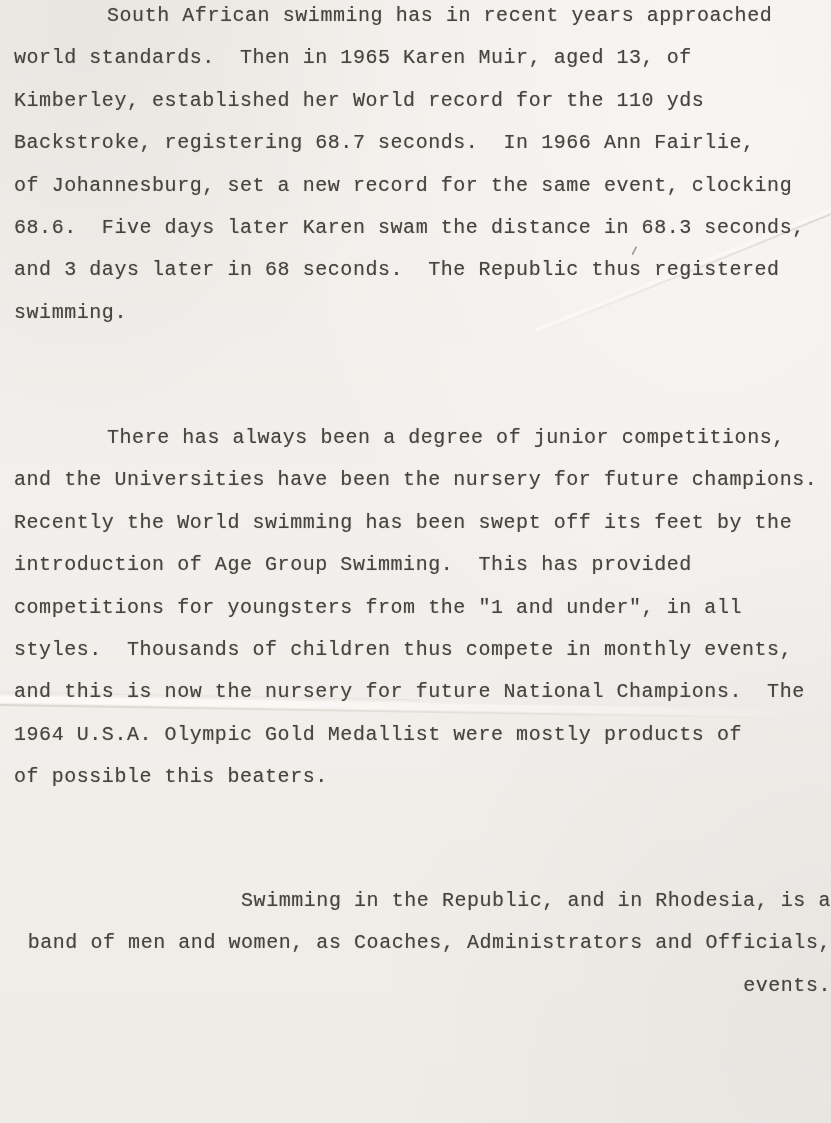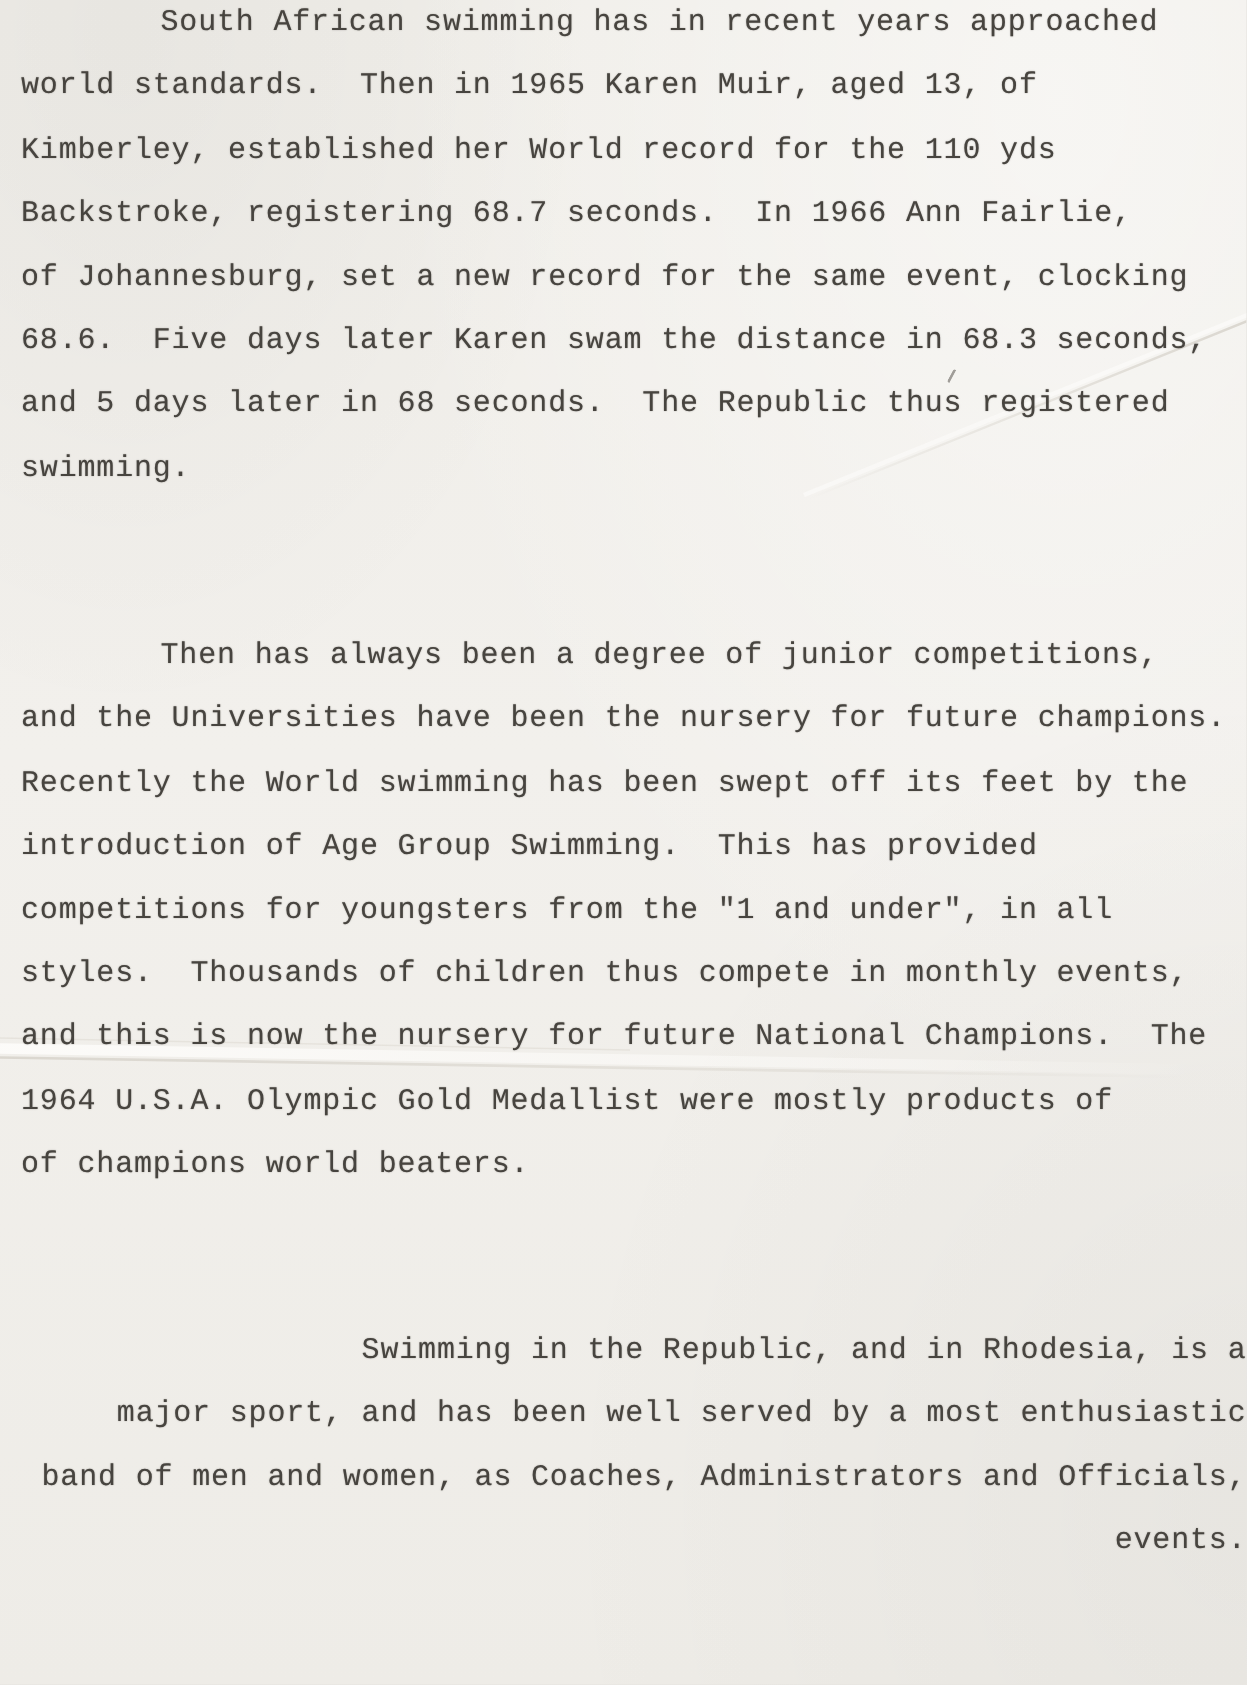"and 5 days later in" div.line { text: 5 -> 3 }
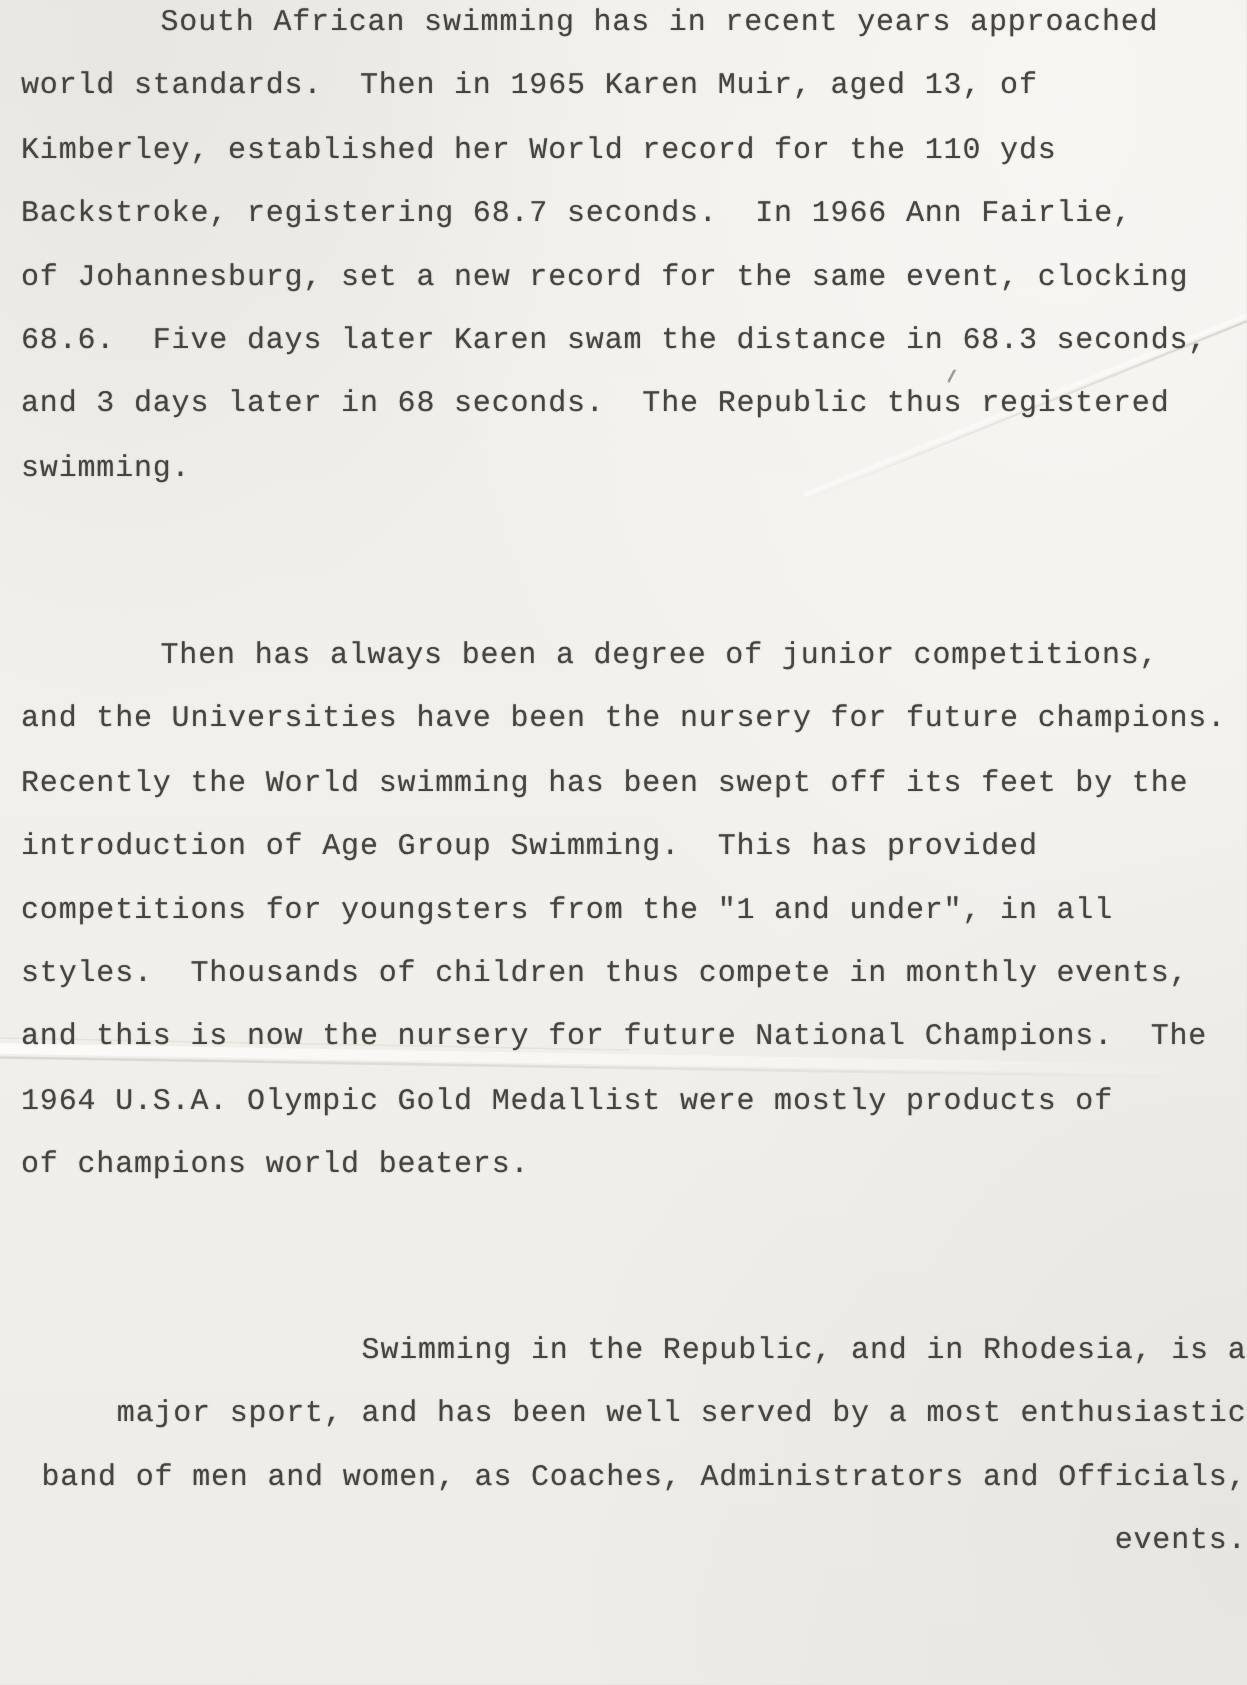"Then has always been a" div.line { text: Then -> There }
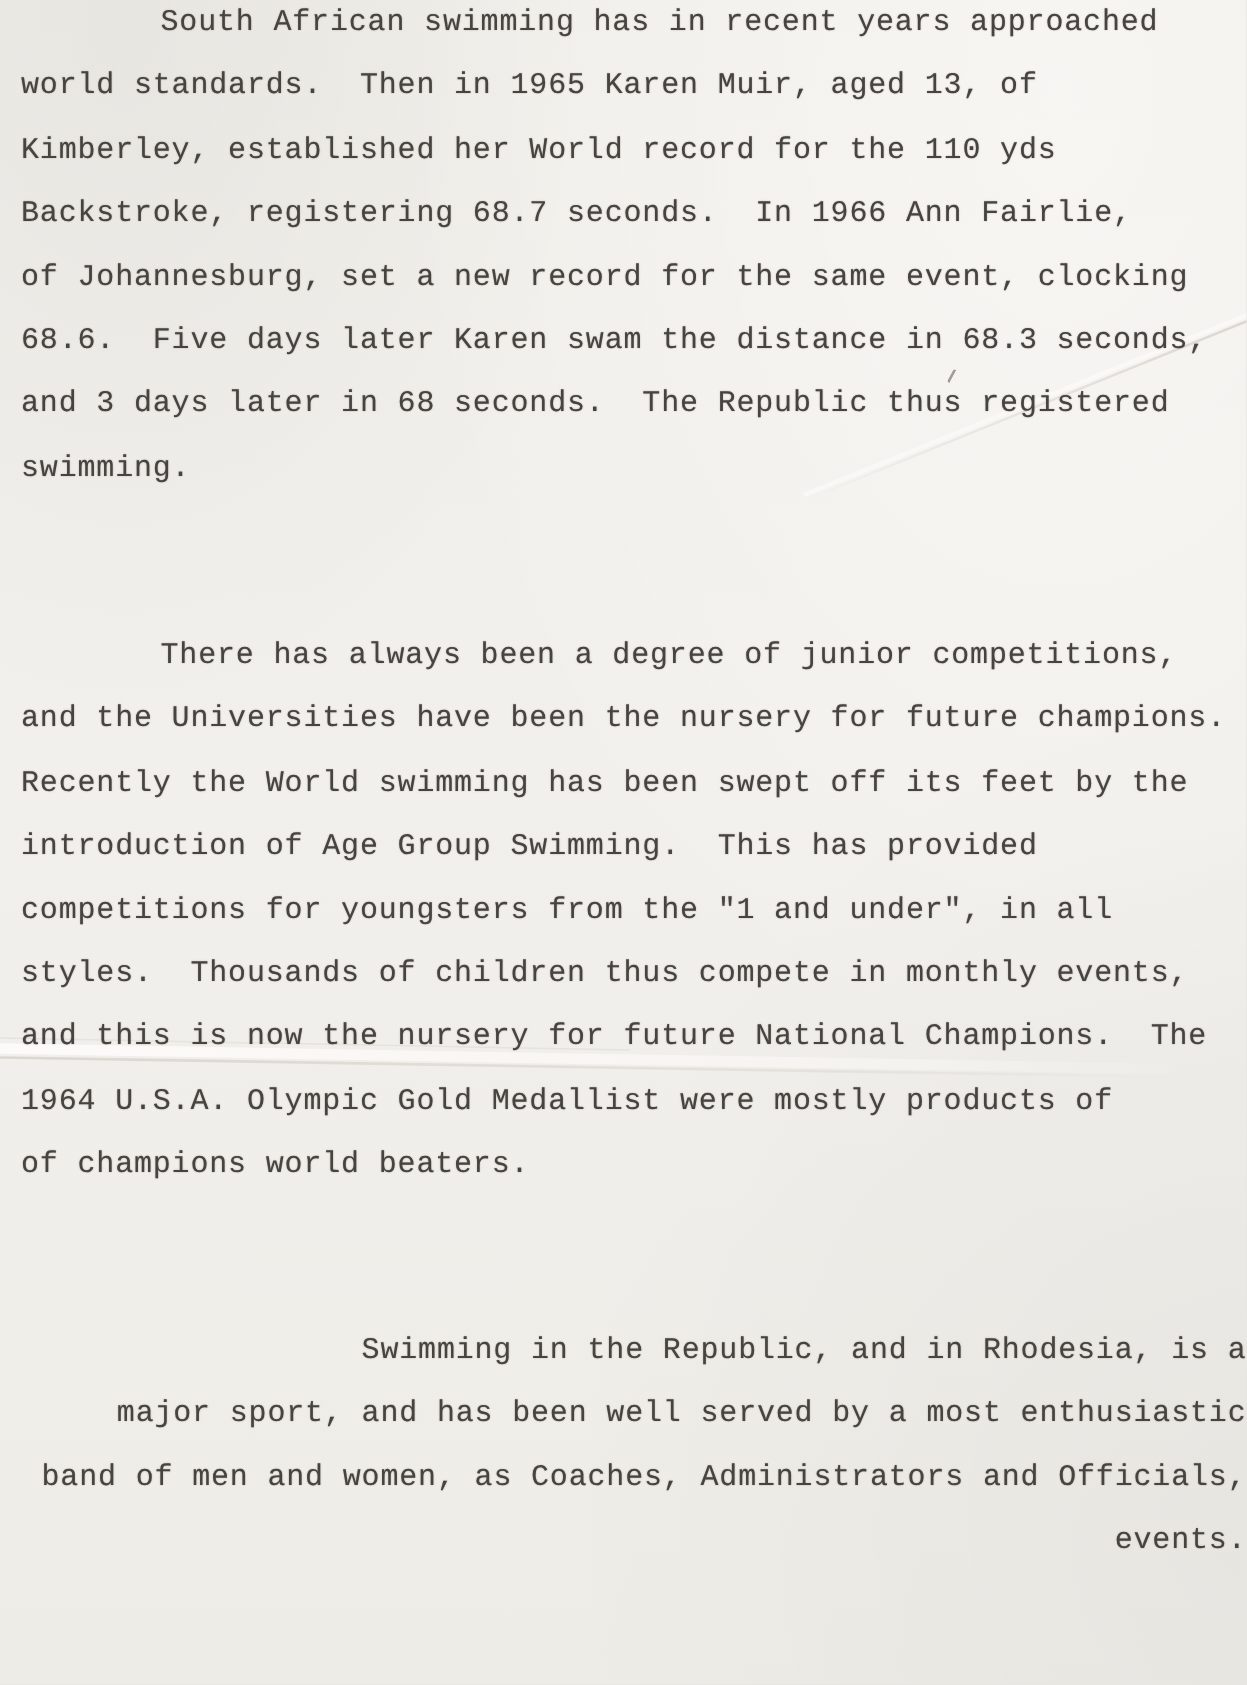"of champions world beaters." div.line { text: champions world -> possible this }
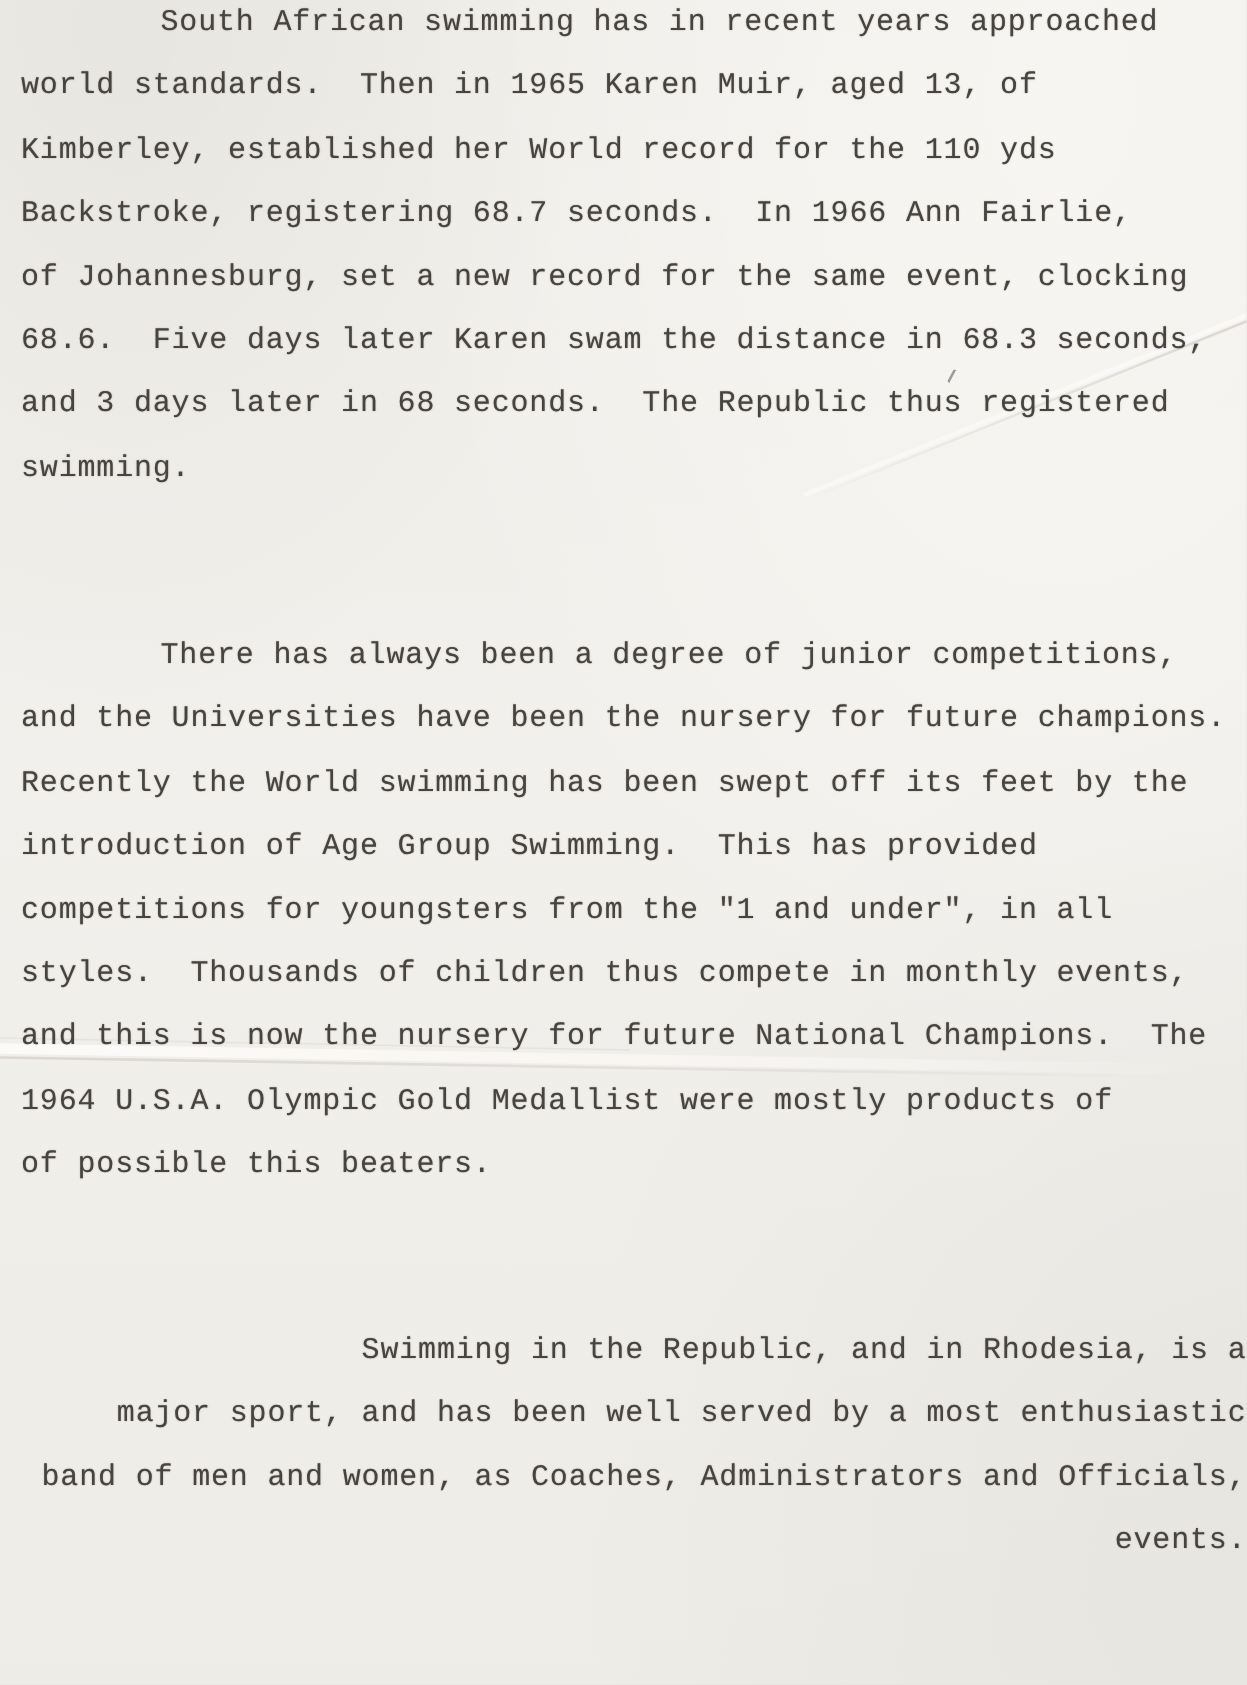"major sport, and has been" div.line { html: <div>major sport, and has been well served by a most enthusiastic</div> -> none }
